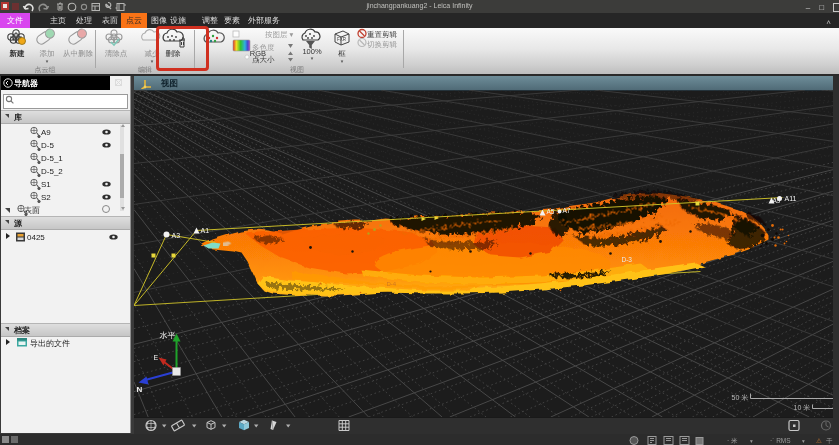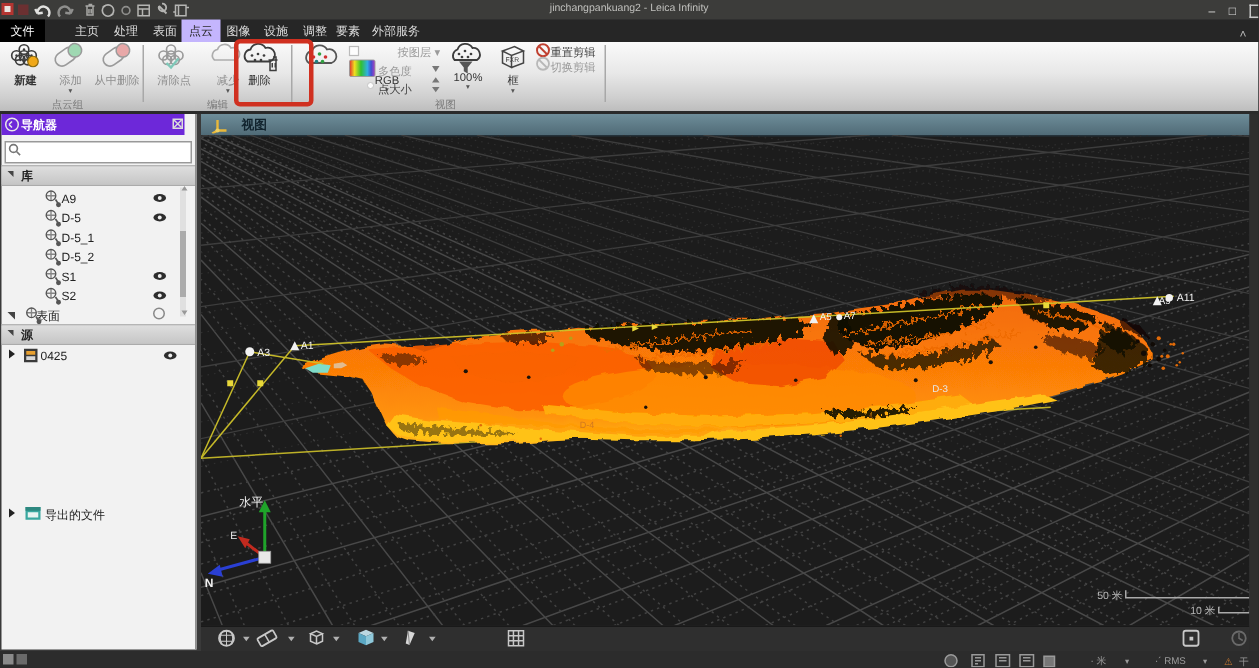"文件" #tabfile { background: #000000 -> #d946ef }
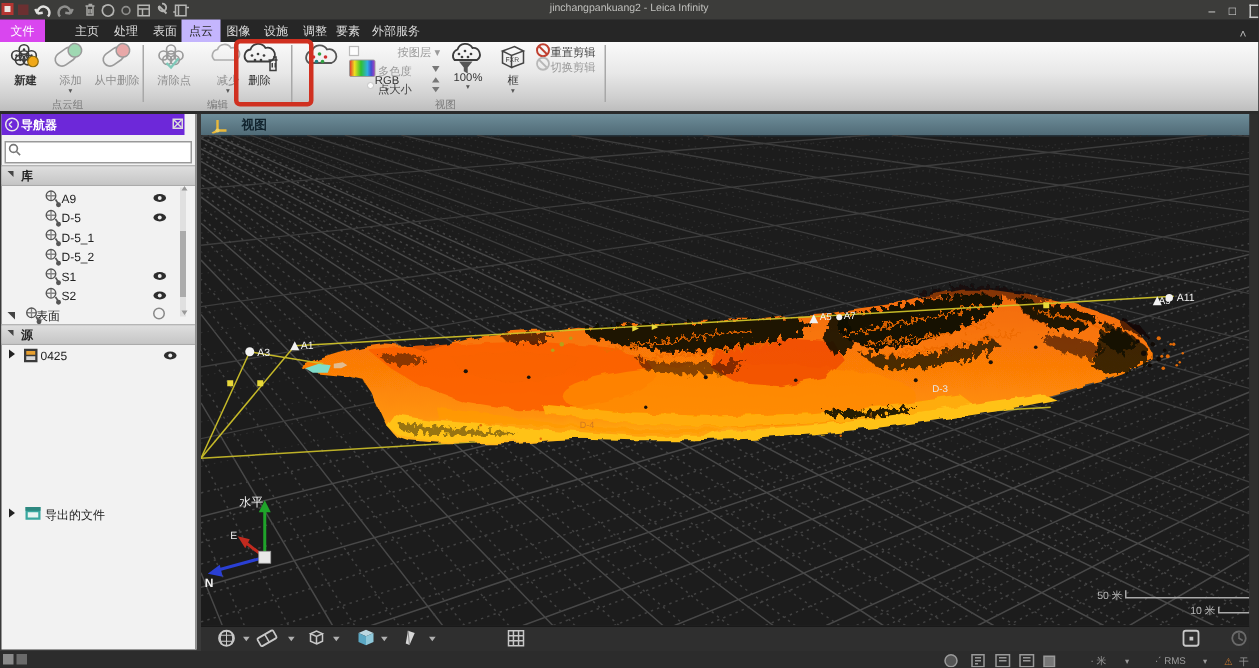"点云" #tabactive { background: #c4b5fd -> #f97316 }
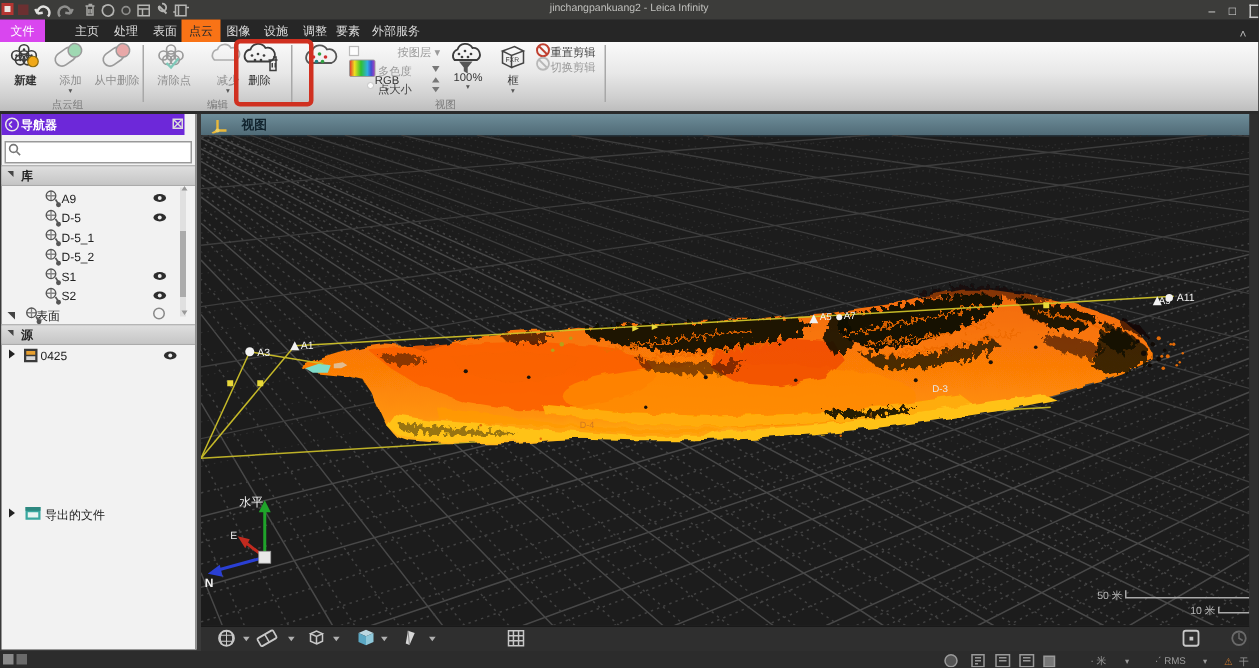"设施" div.tab { left: 170px -> 158px; text-align: none -> right }
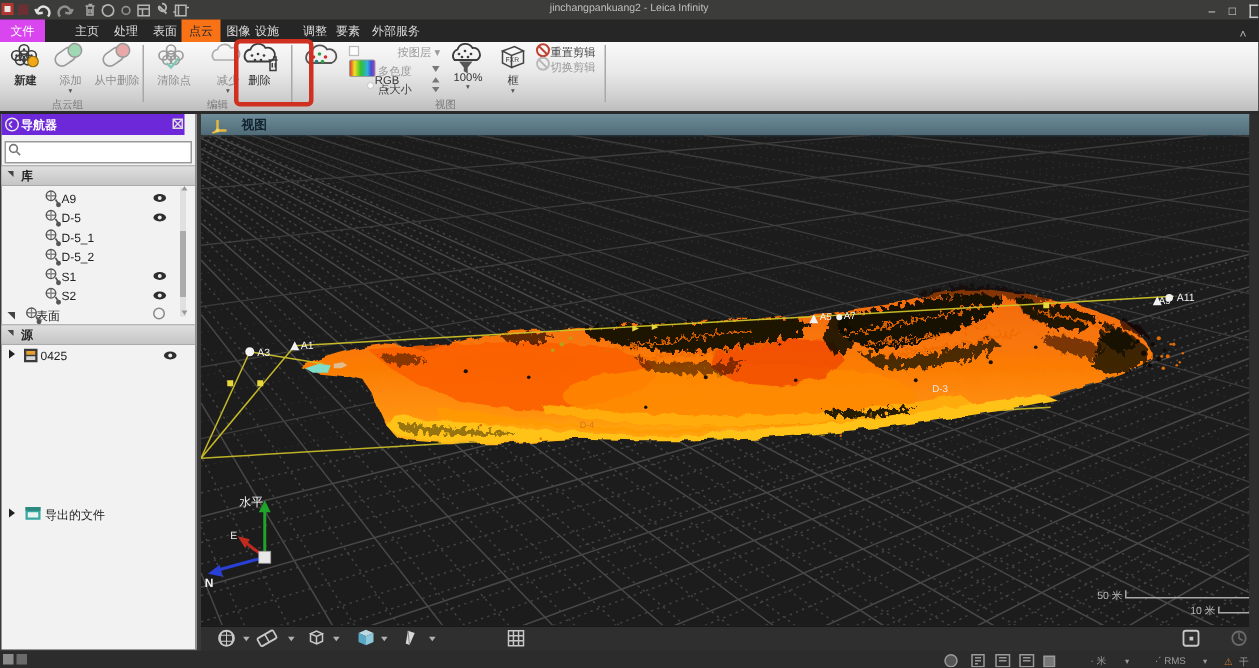"导航器" #navhdr { background: #6d28d9 -> #000000; width: 122px -> 109px }
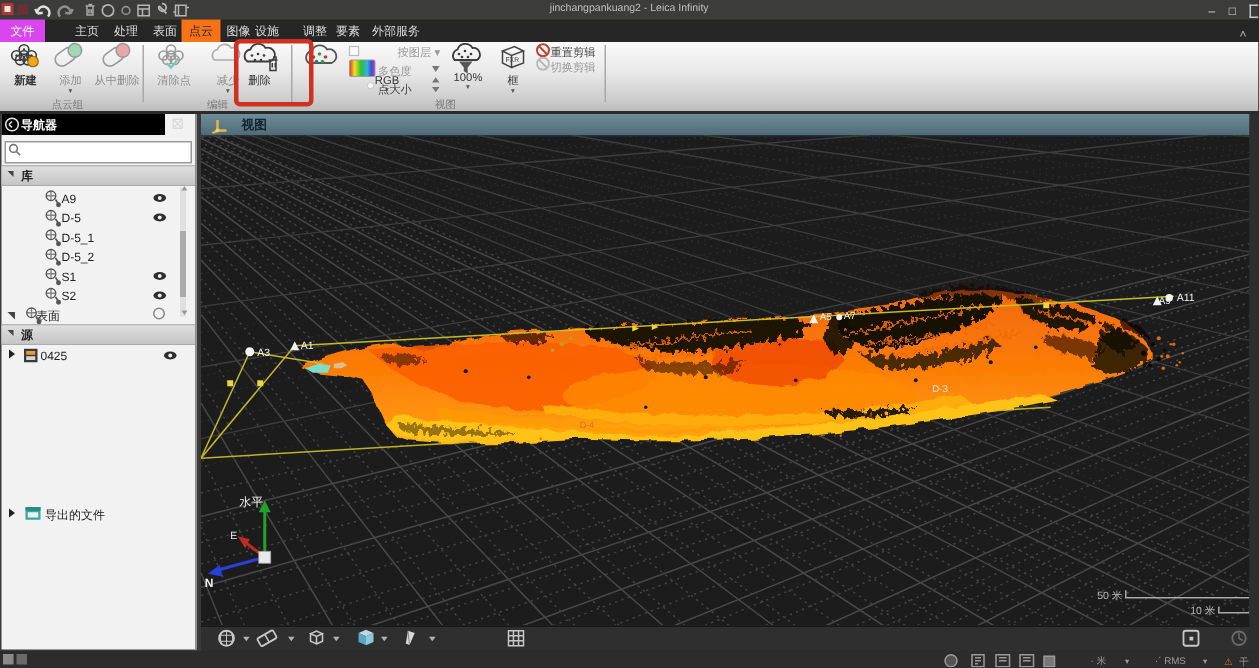"档案" div.sechdr { html: none -> <div> <span></span> <span>档案</span> </div> }
